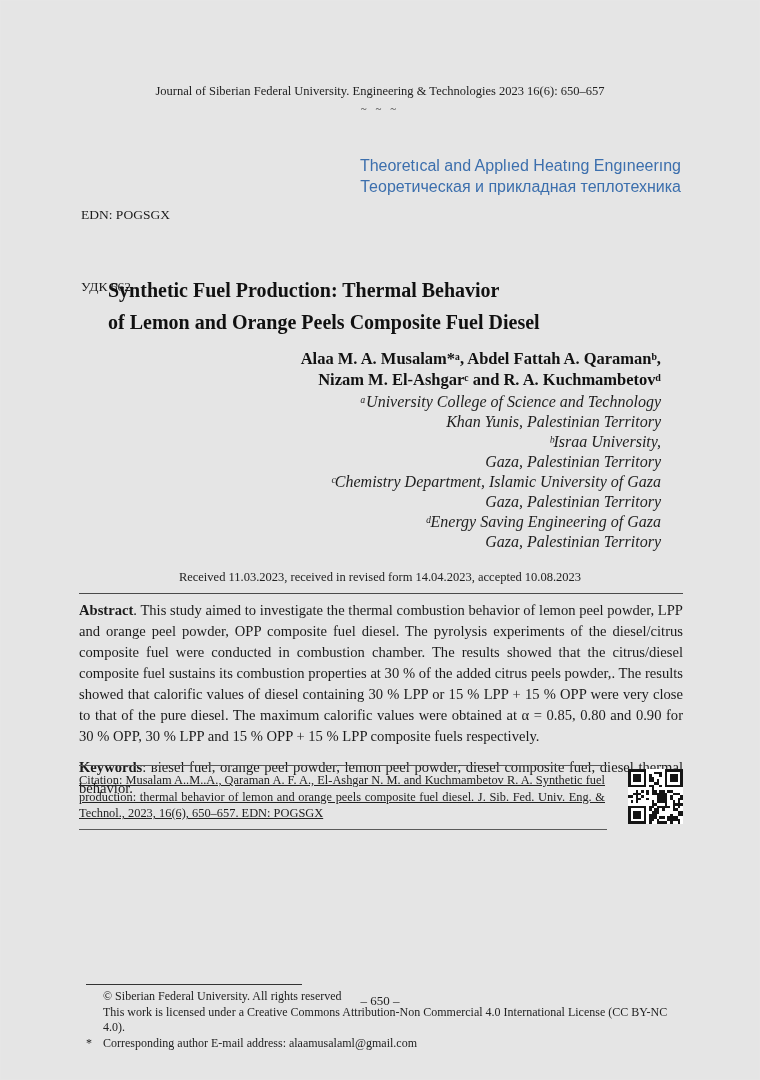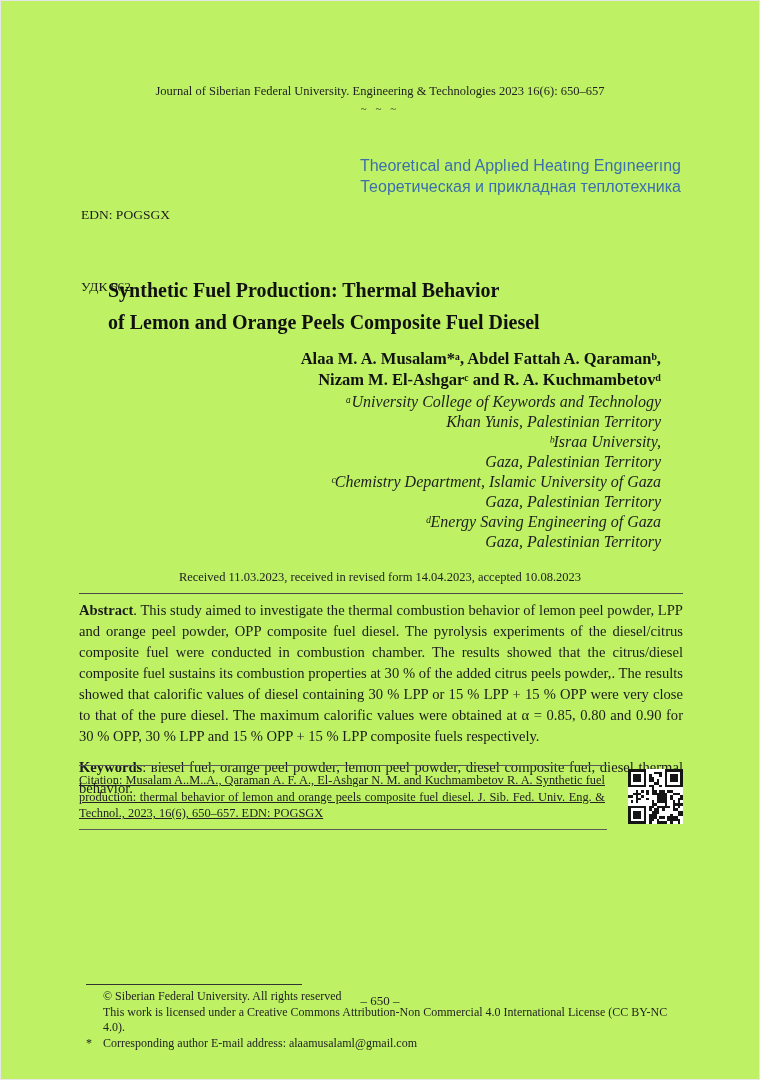"Journal of Siberian Federal University." .page { background: #bef264 -> #e5e5e5 }
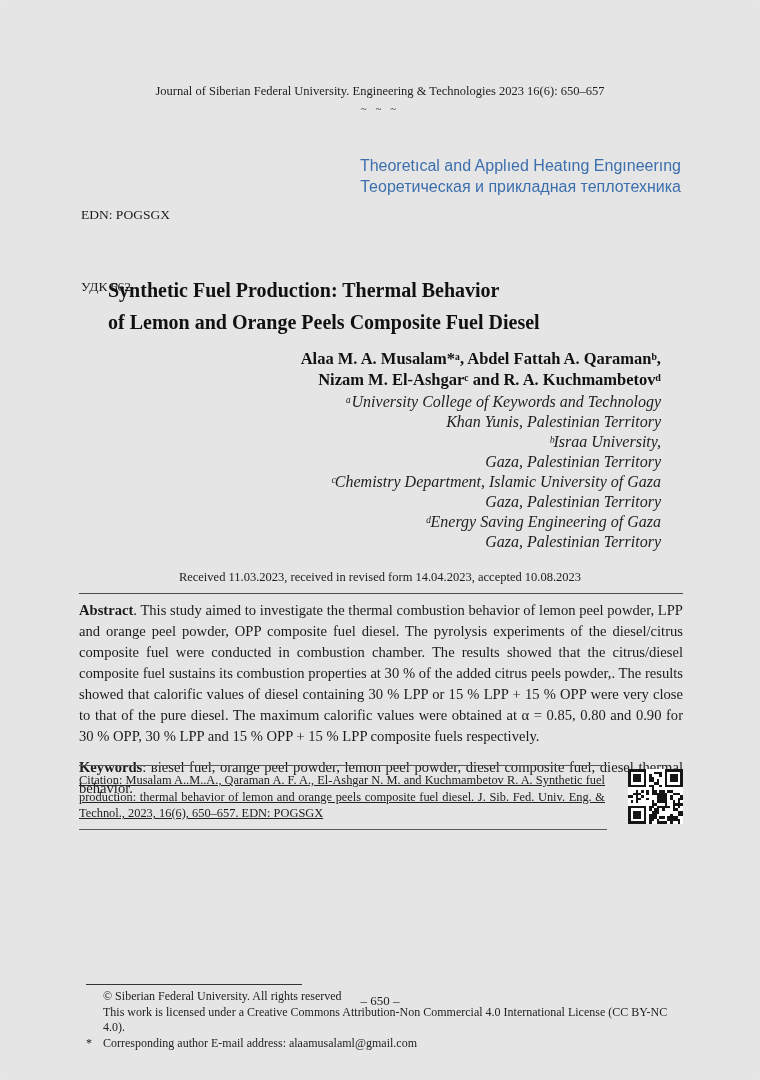"ᵃUniversity College of Keywords and" div { text: Keywords -> Science }
